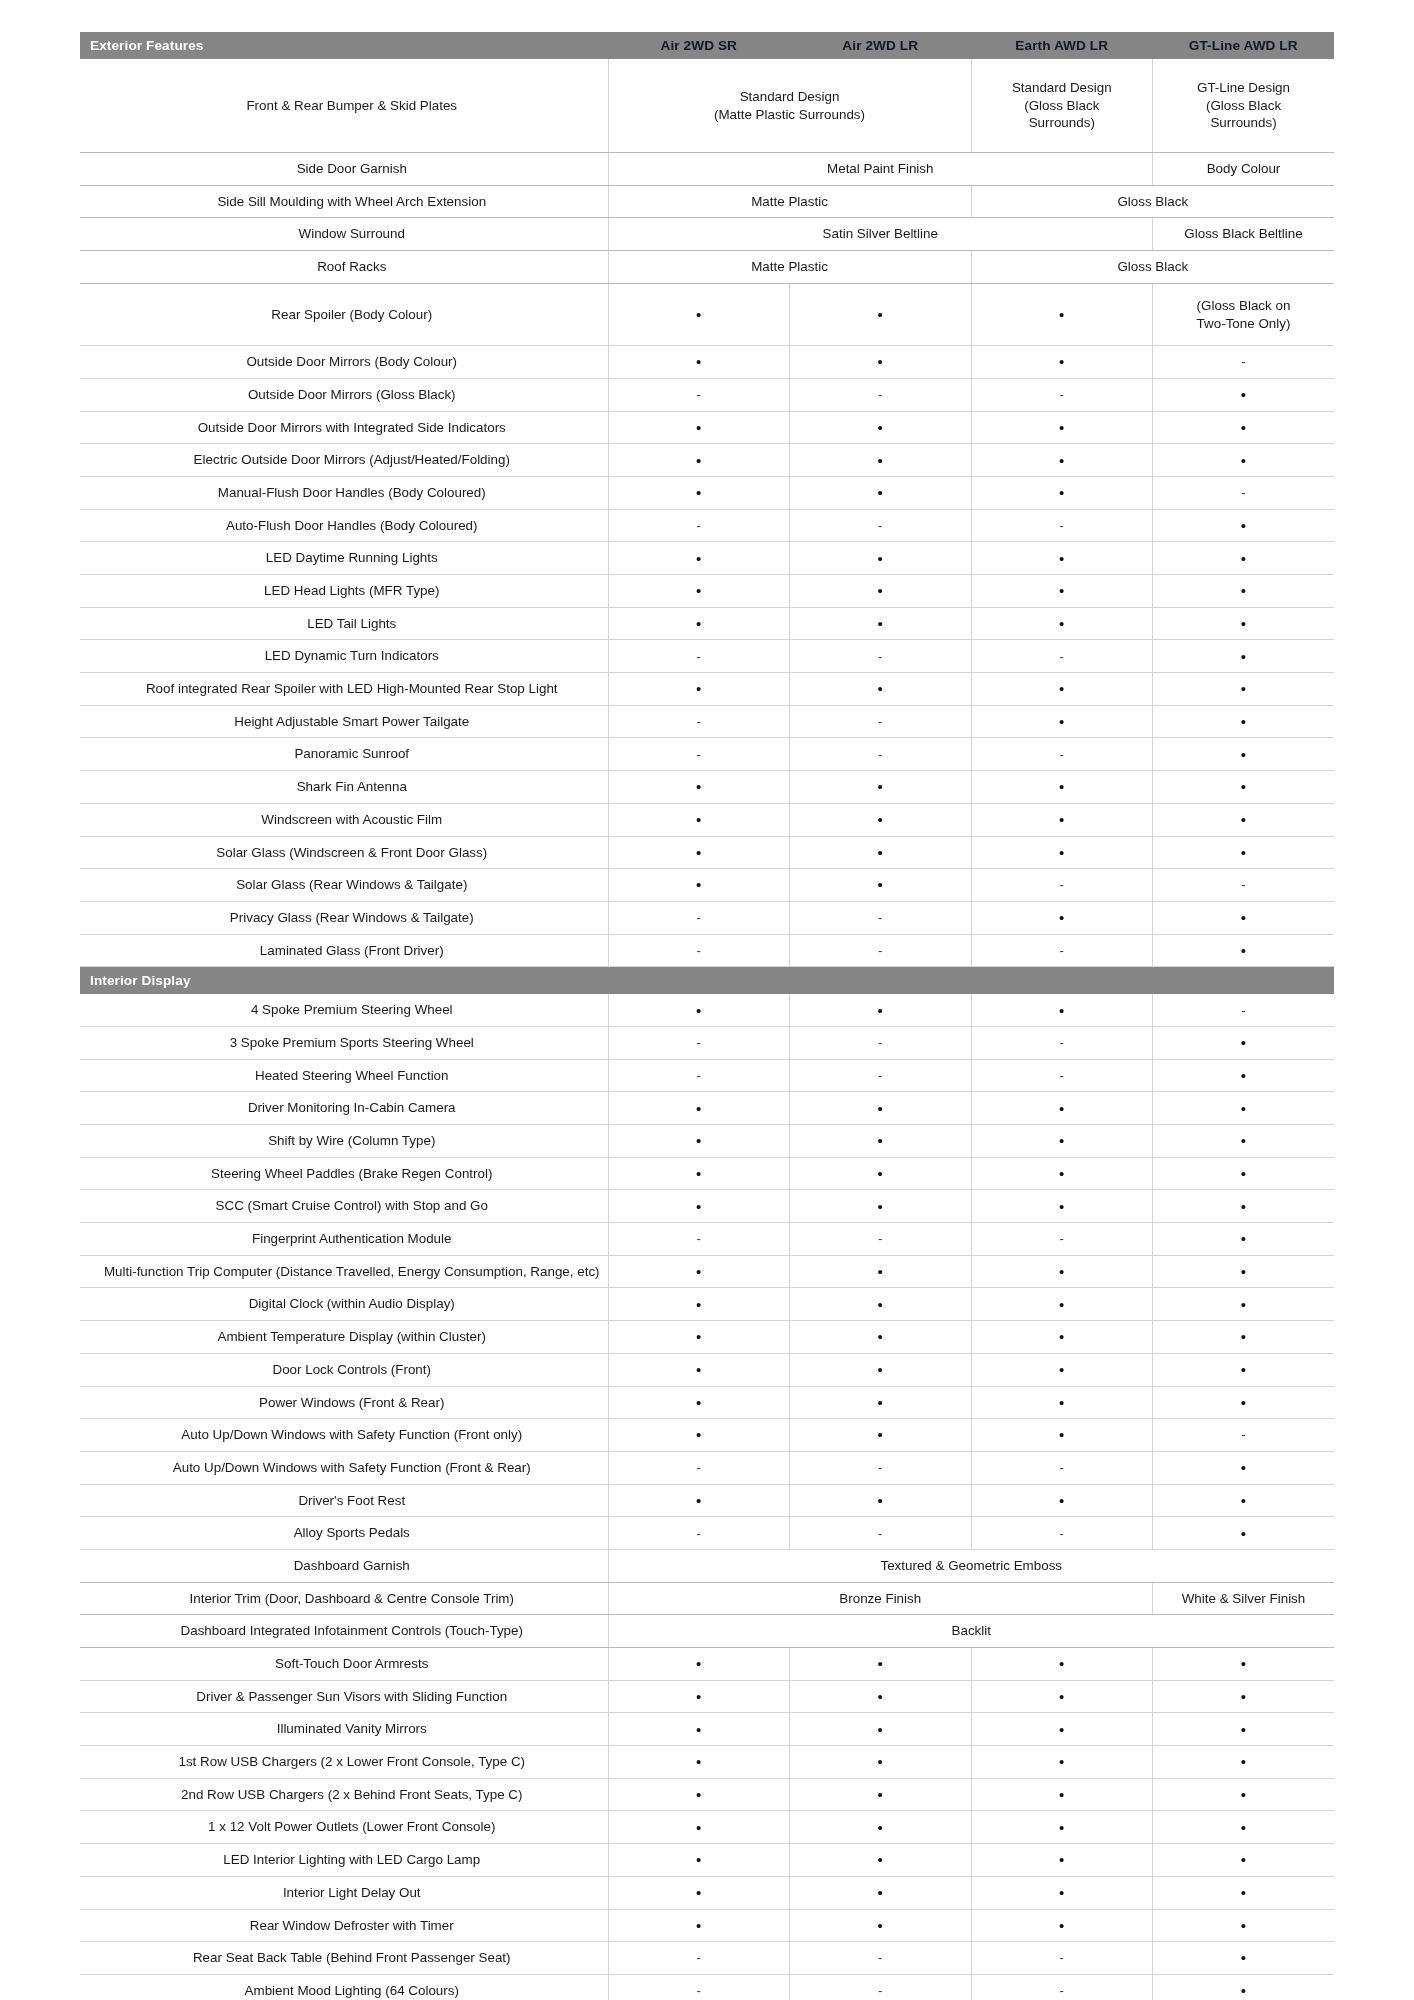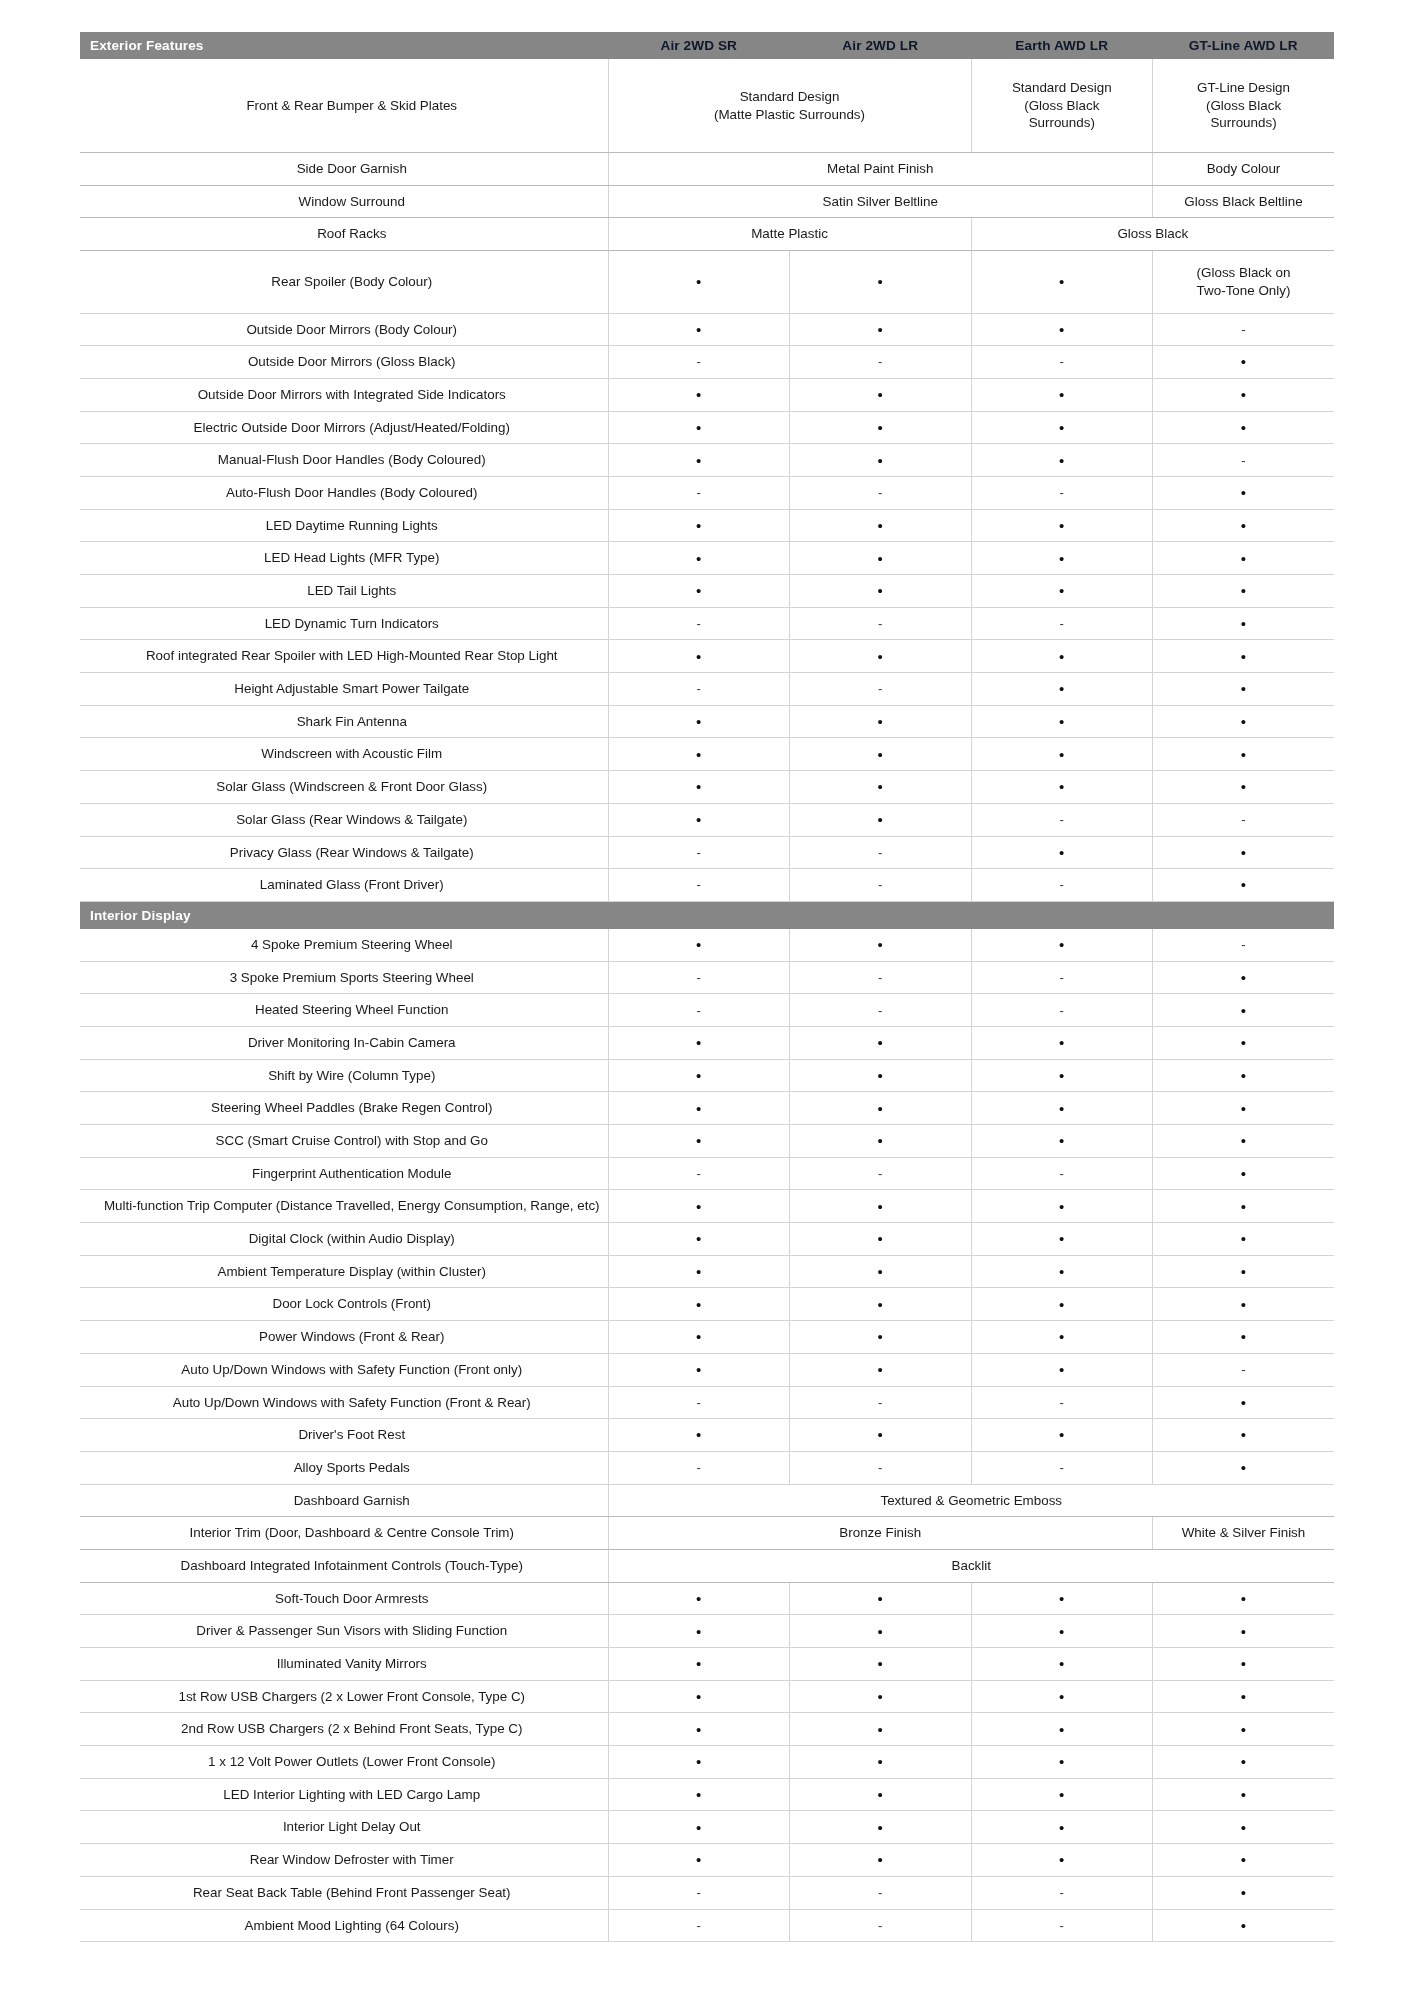"Side Sill Moulding with Wheel" tr.thick-under { html: none -> <tr> <td><span>Side Sill Moulding with Wheel Arch Extension</span></td> <td>Matte Plastic</td> <td>Gloss Black</td> </tr> }
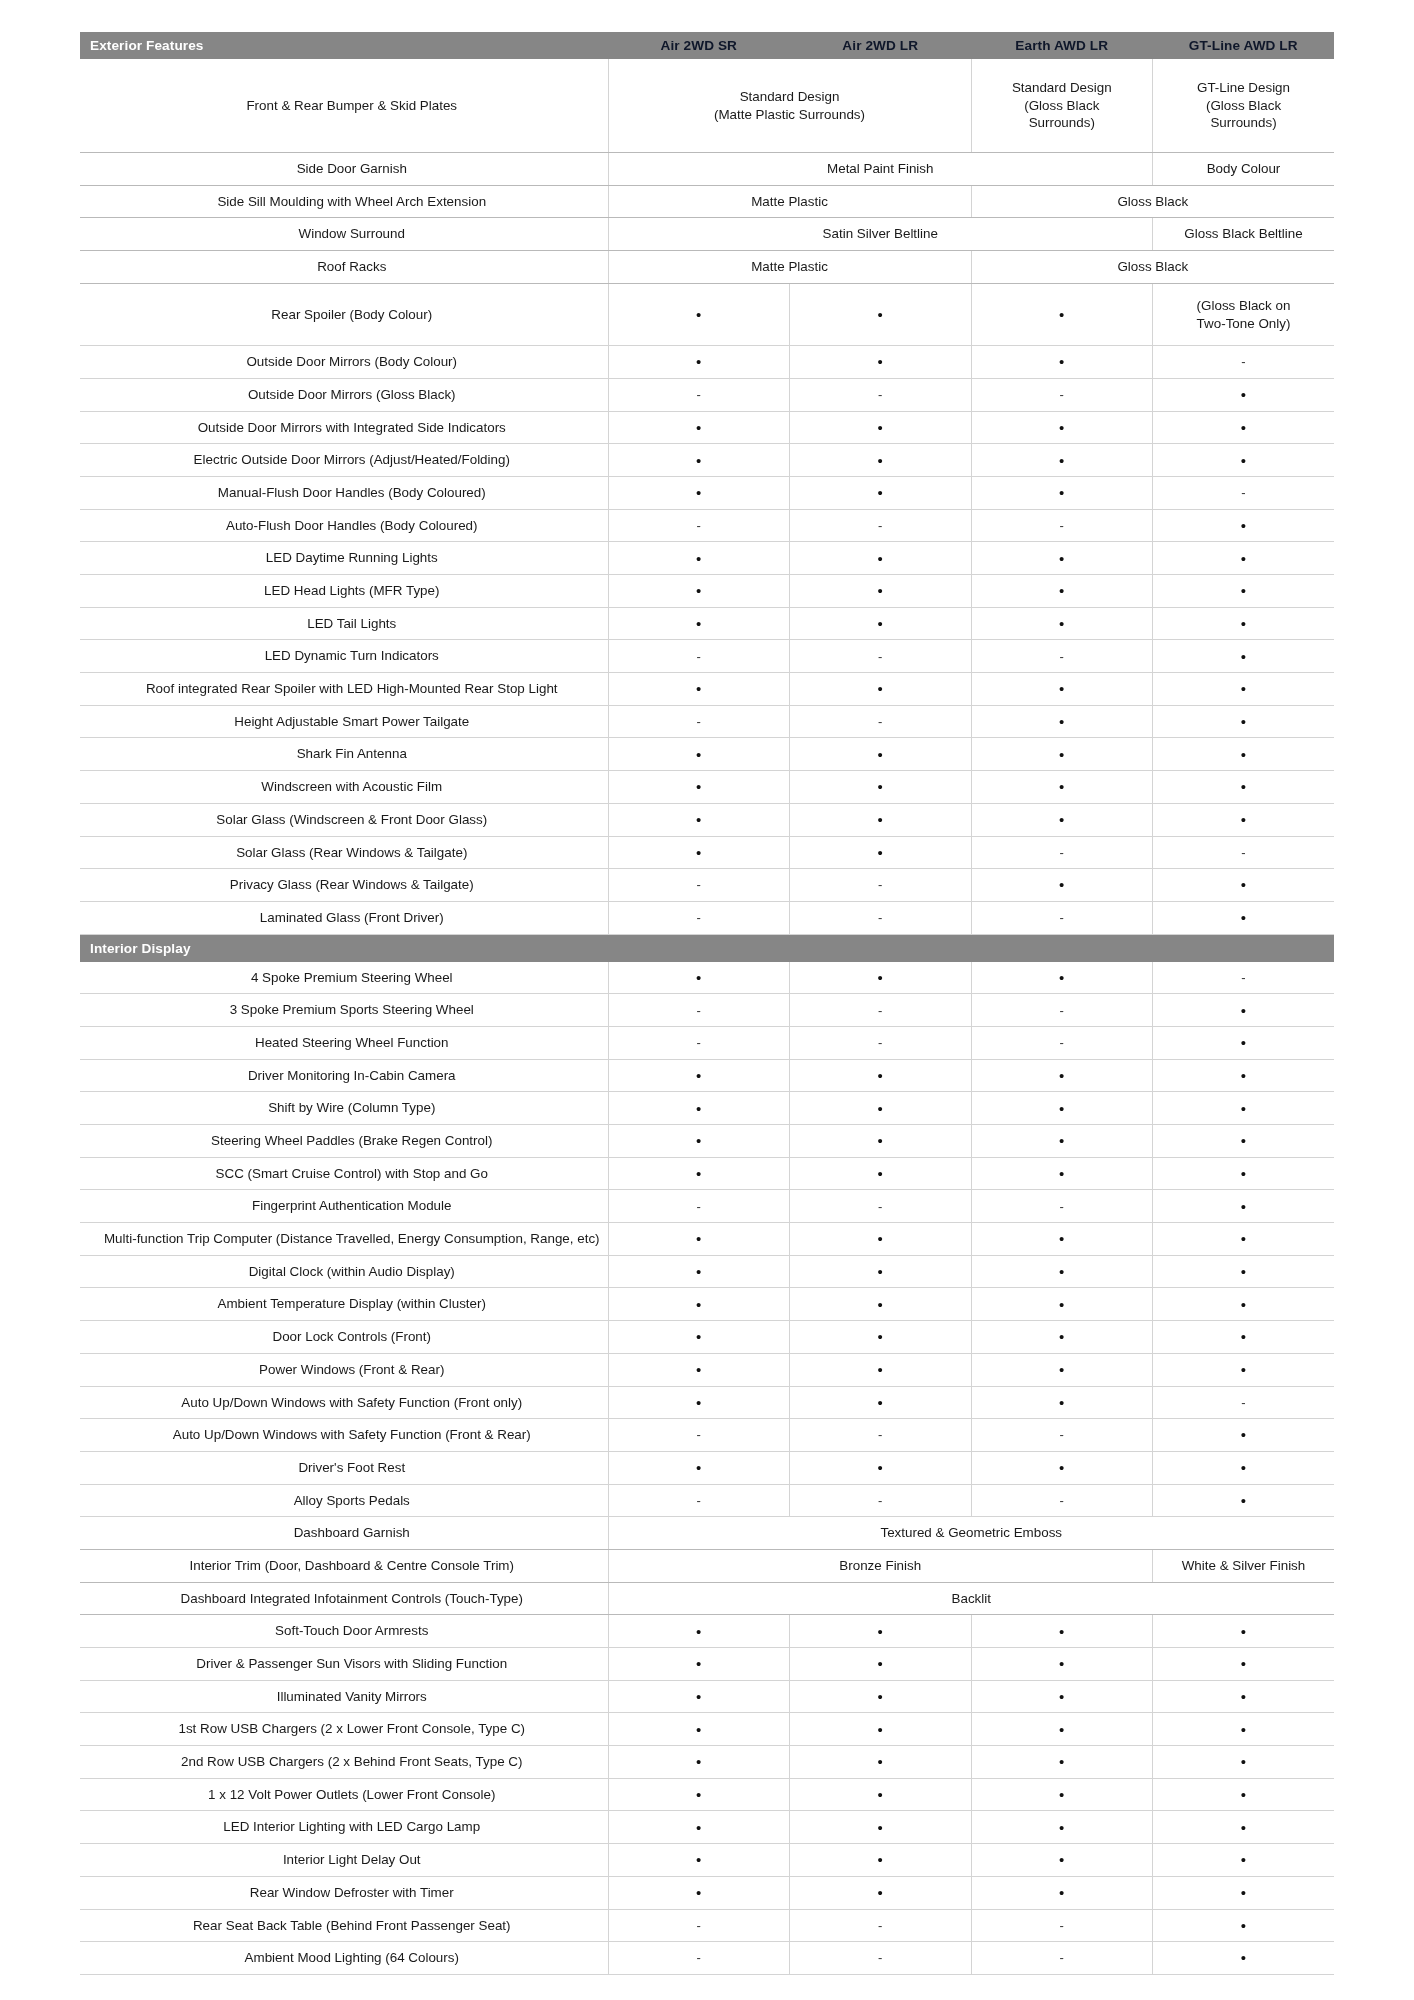"Panoramic Sunroof" tr { html: none -> <tr> <td><span>Panoramic Sunroof</span></td> <td><span>-</span></td> <td><span>-</span></td> <td><span>-</span></td> <td><span>•</span></td> </tr> }
